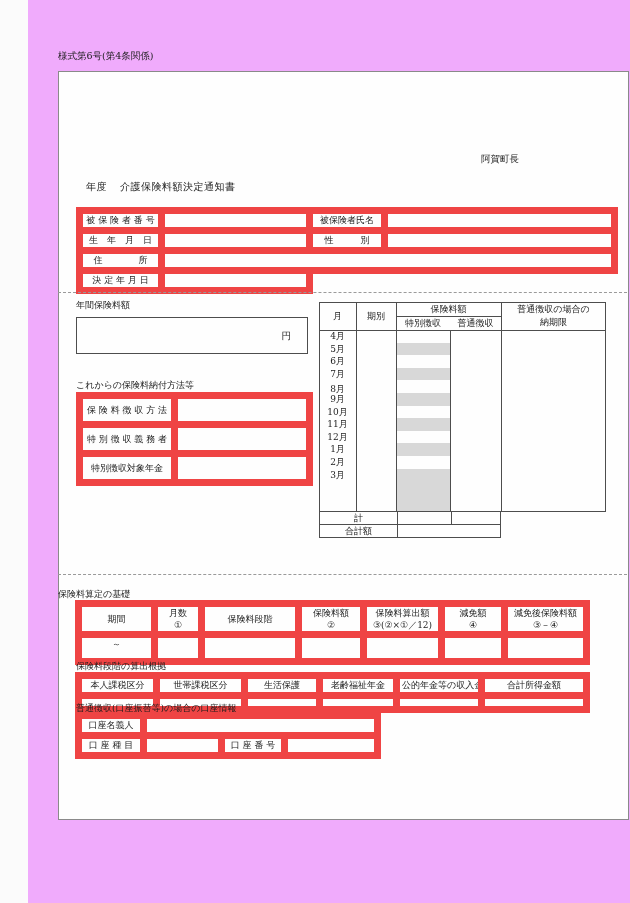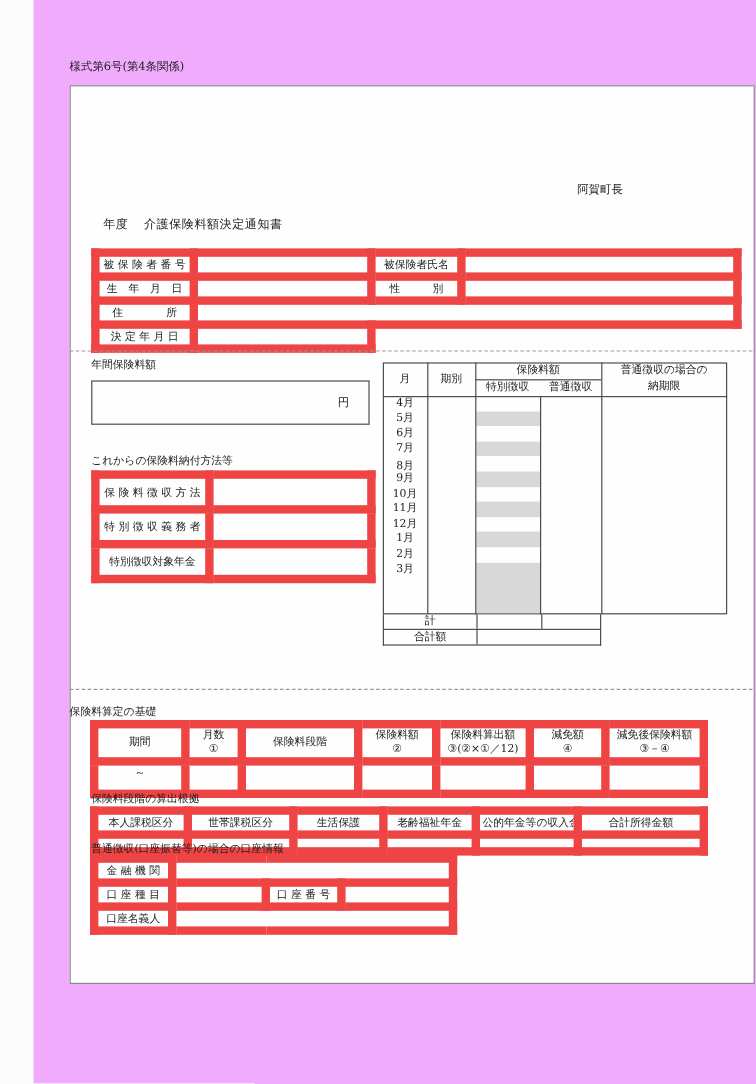"金 融 機 関" tr { html: <tr> <td>金 融 機 関</td> <td></td> </tr> -> none }
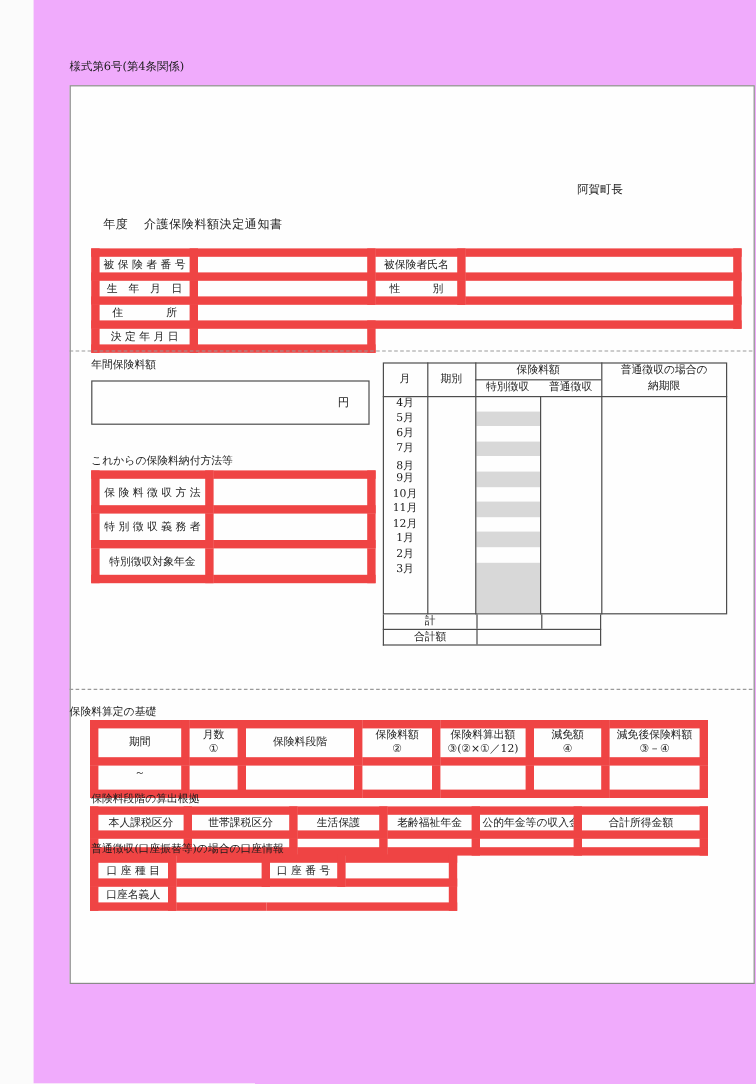"口 座 種 目" tr { order: before "口座名義人" -> after "口座名義人" }
